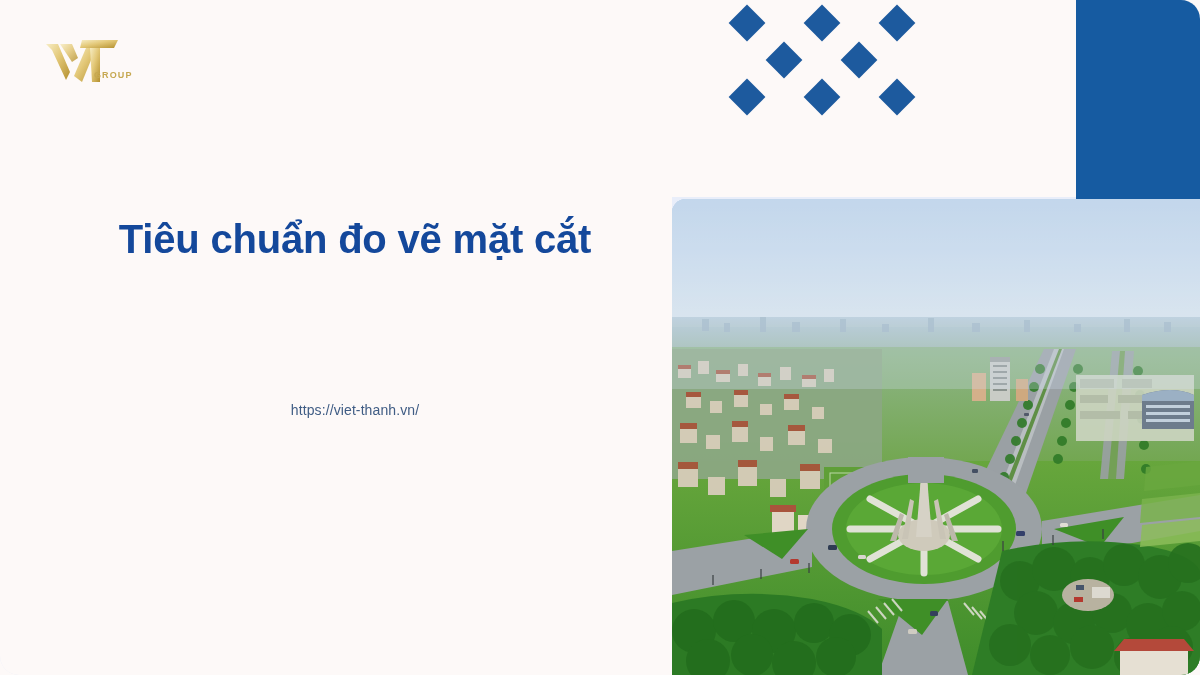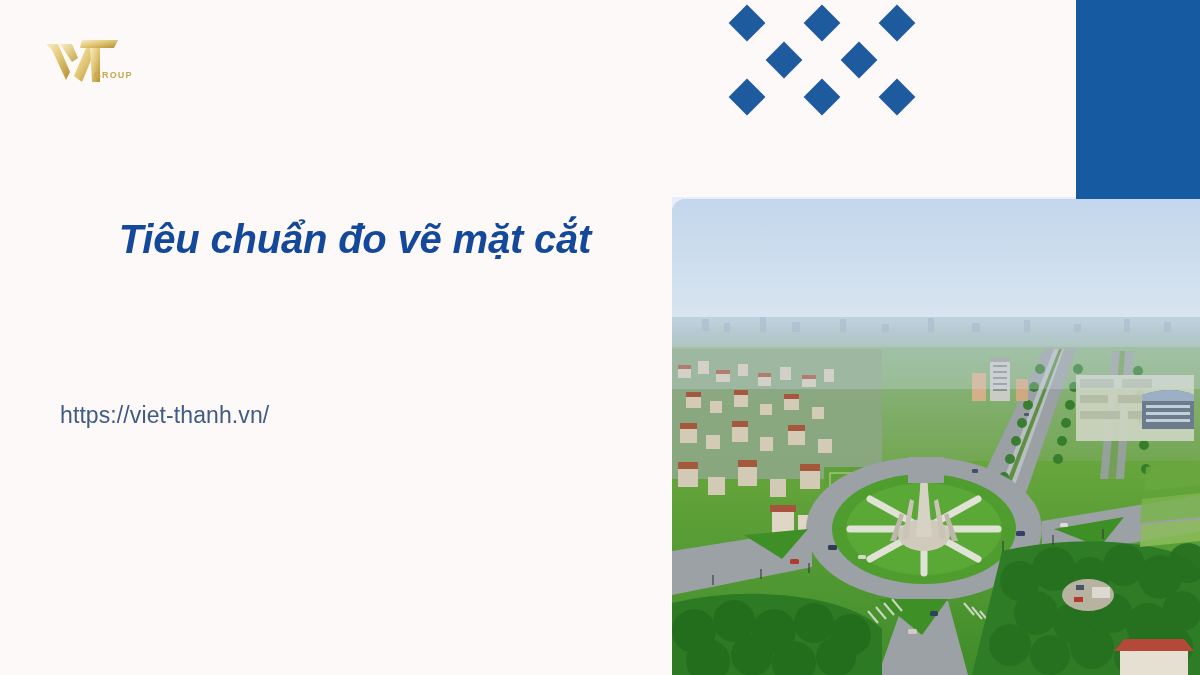"GROUP" .canvas { border-radius: none -> 19px }
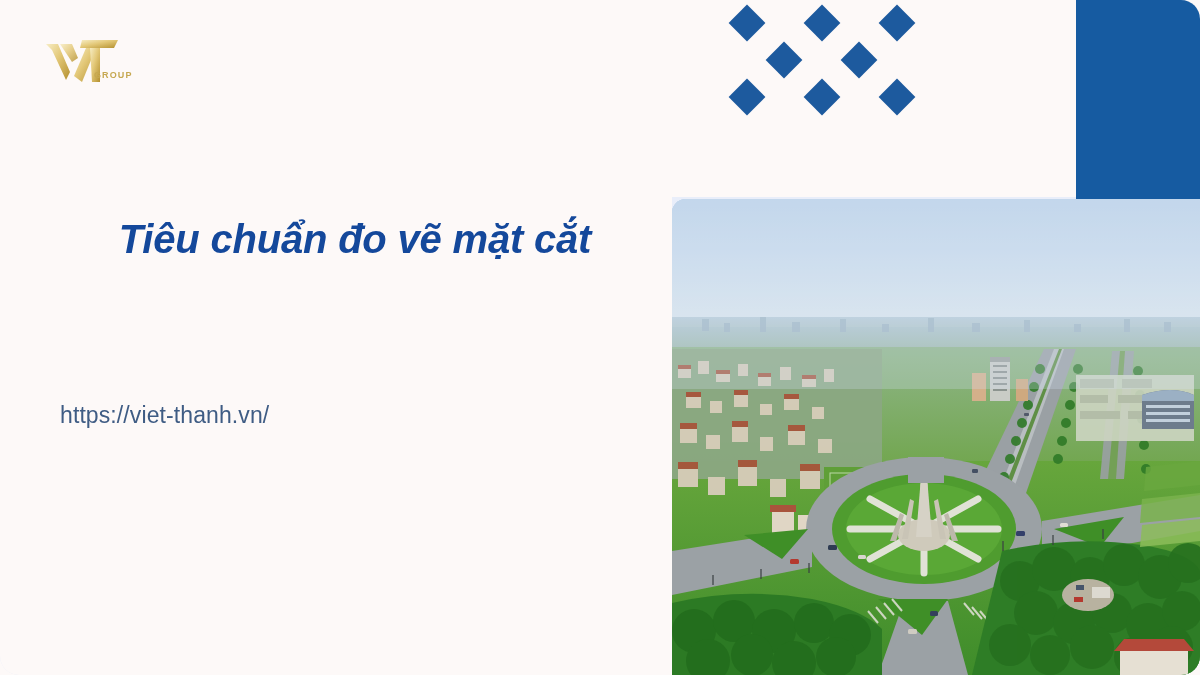"Tiêu chuẩn đo vẽ mặt" .headline .line { font-style: italic -> none }
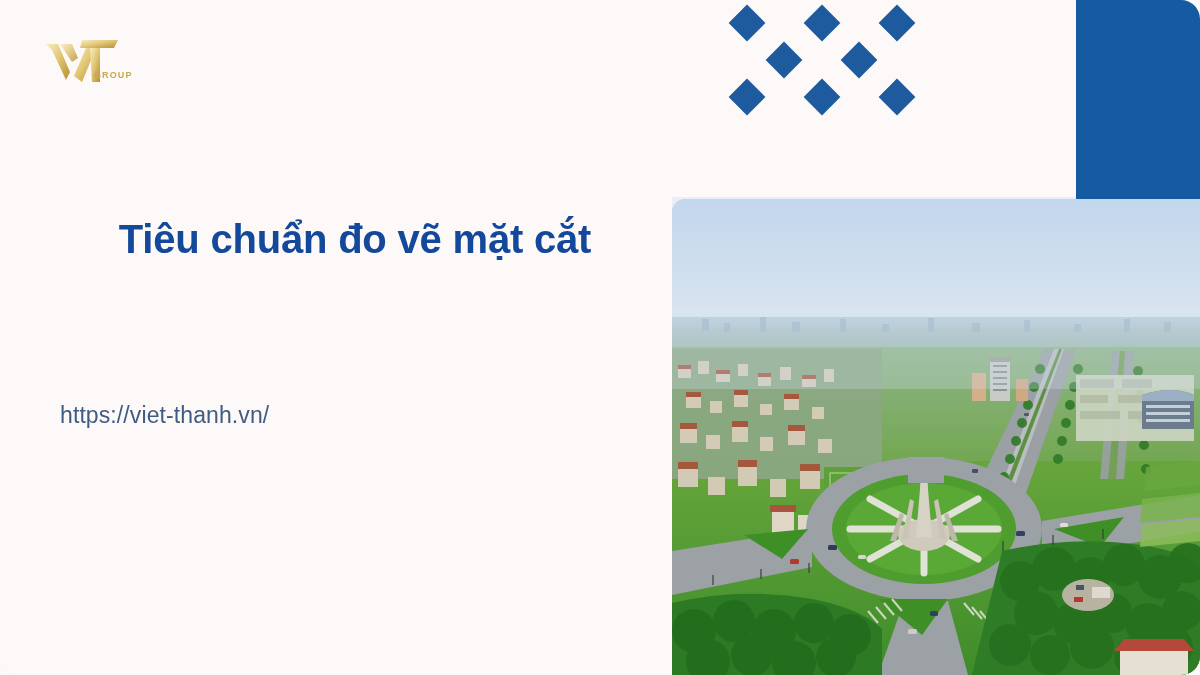"https://viet-thanh.vn/" .site-url { font-size: 23px -> 14px; text-align: left -> center }
